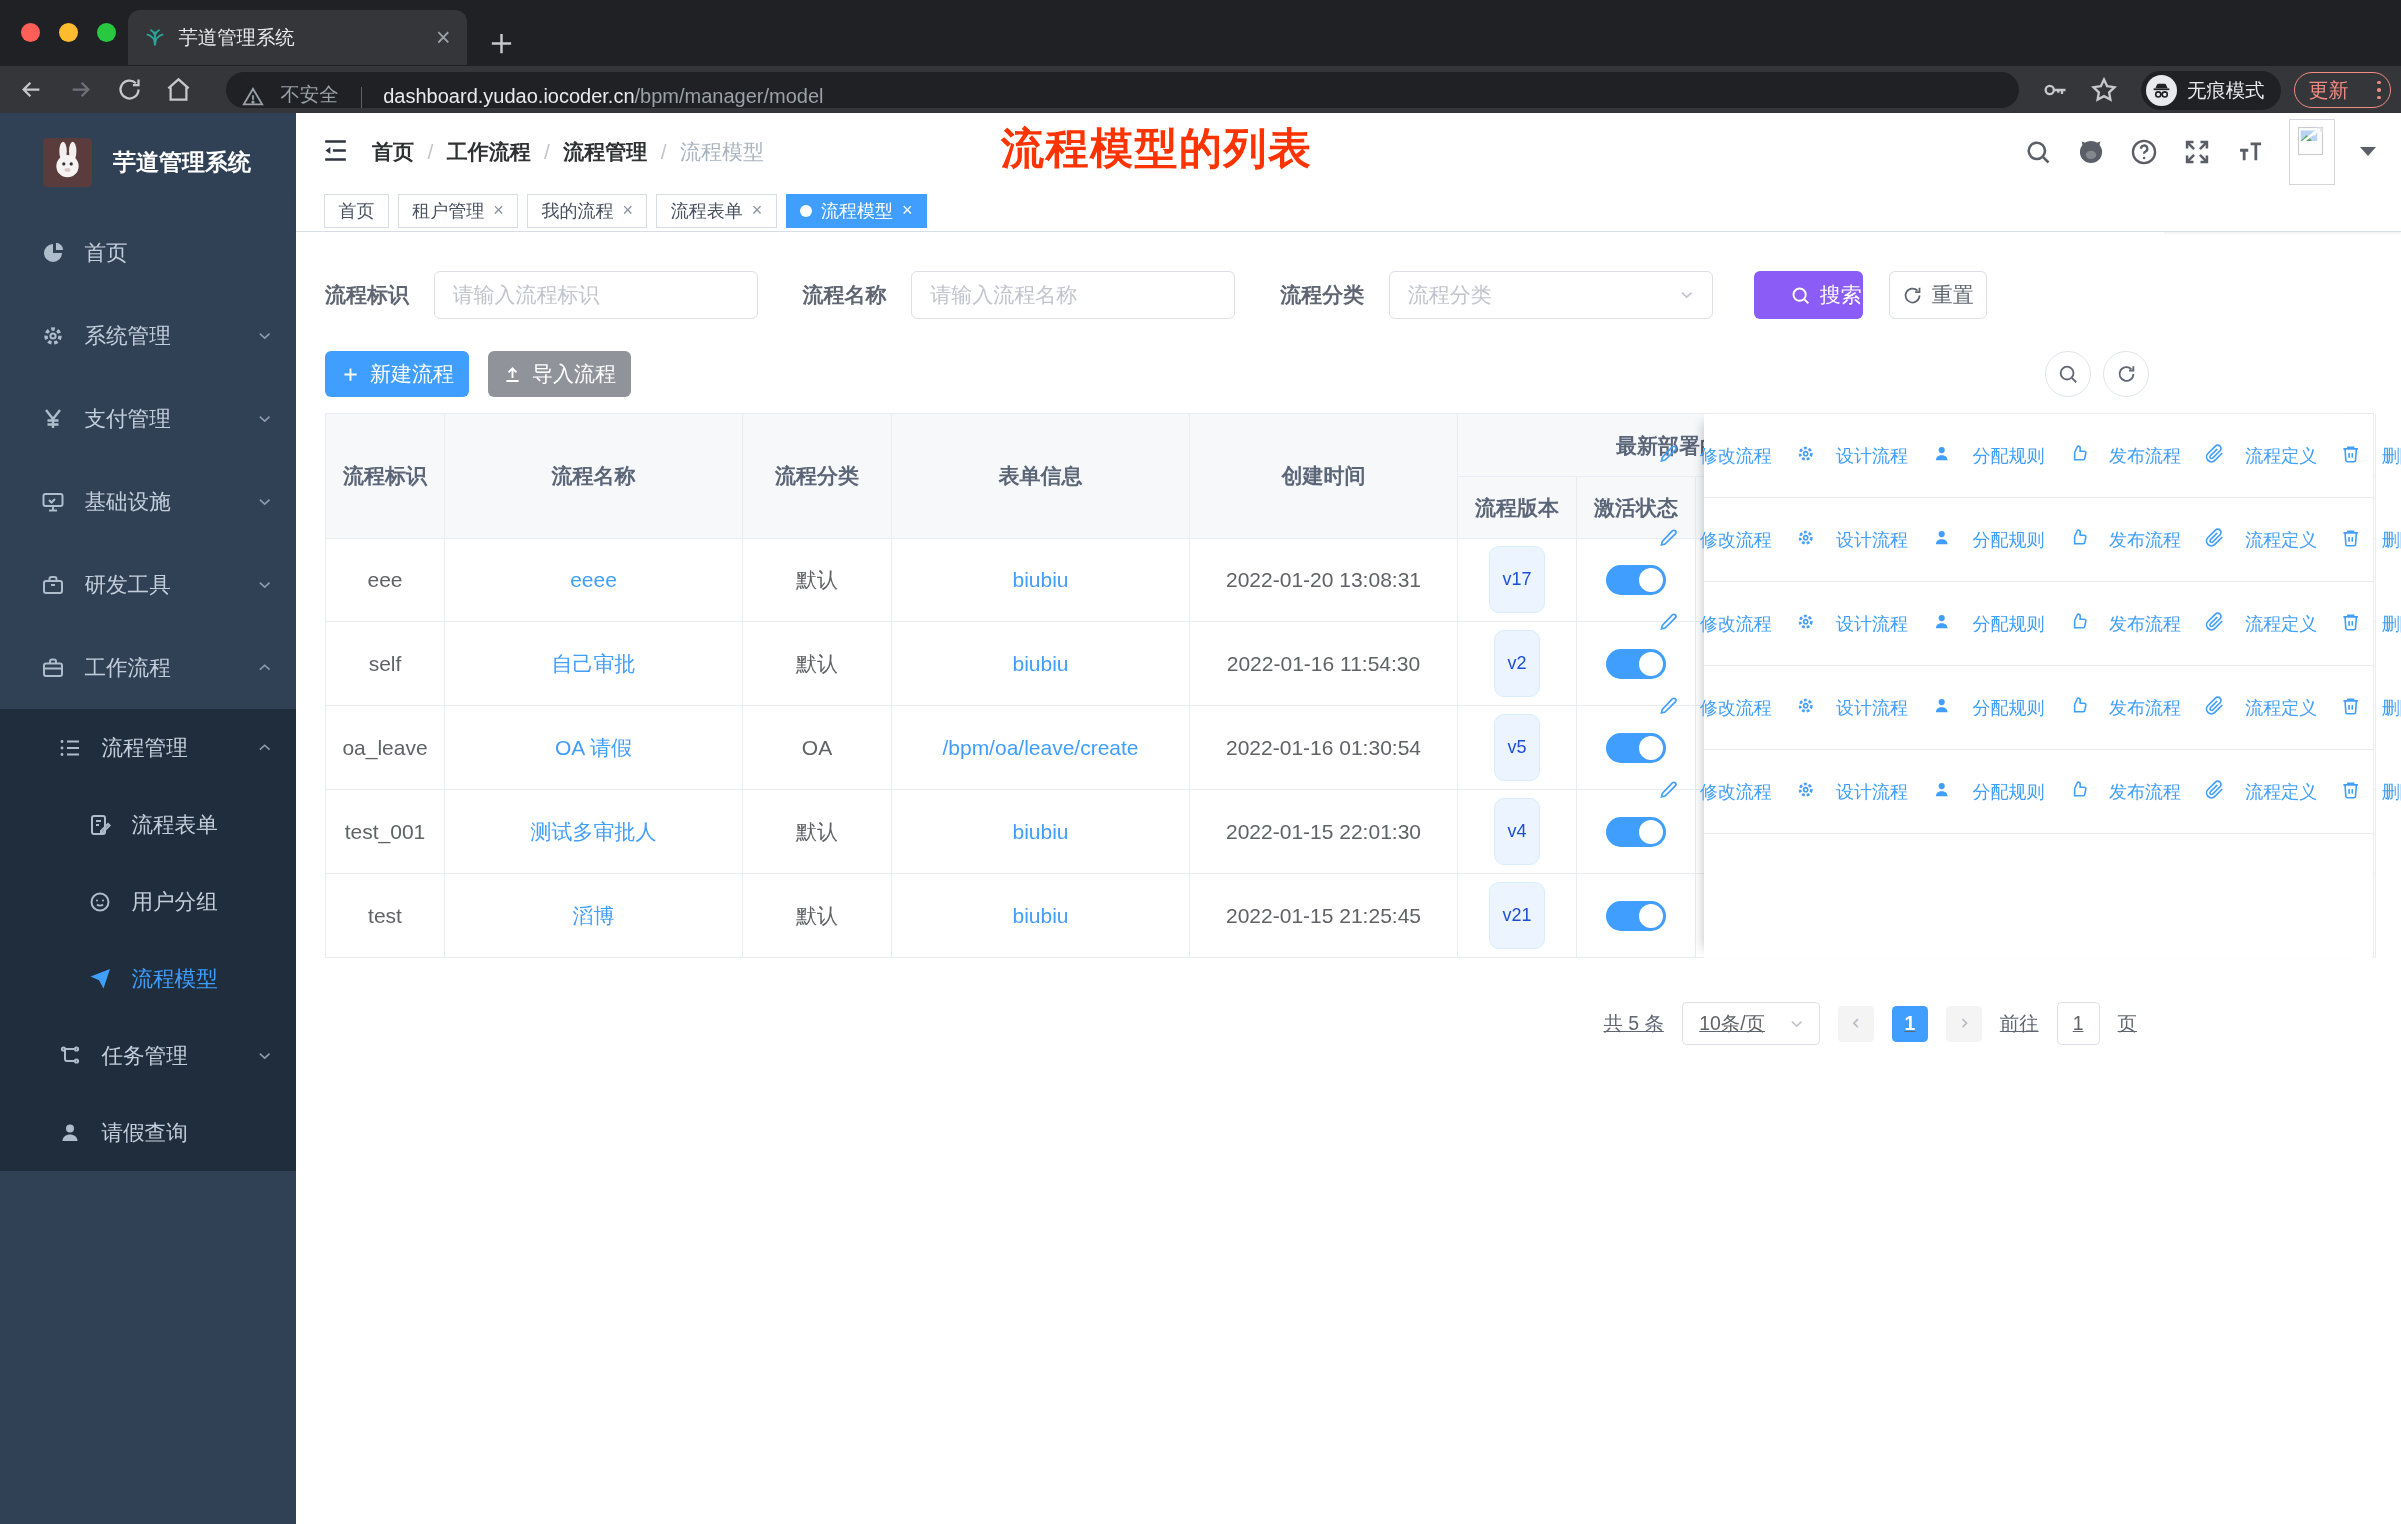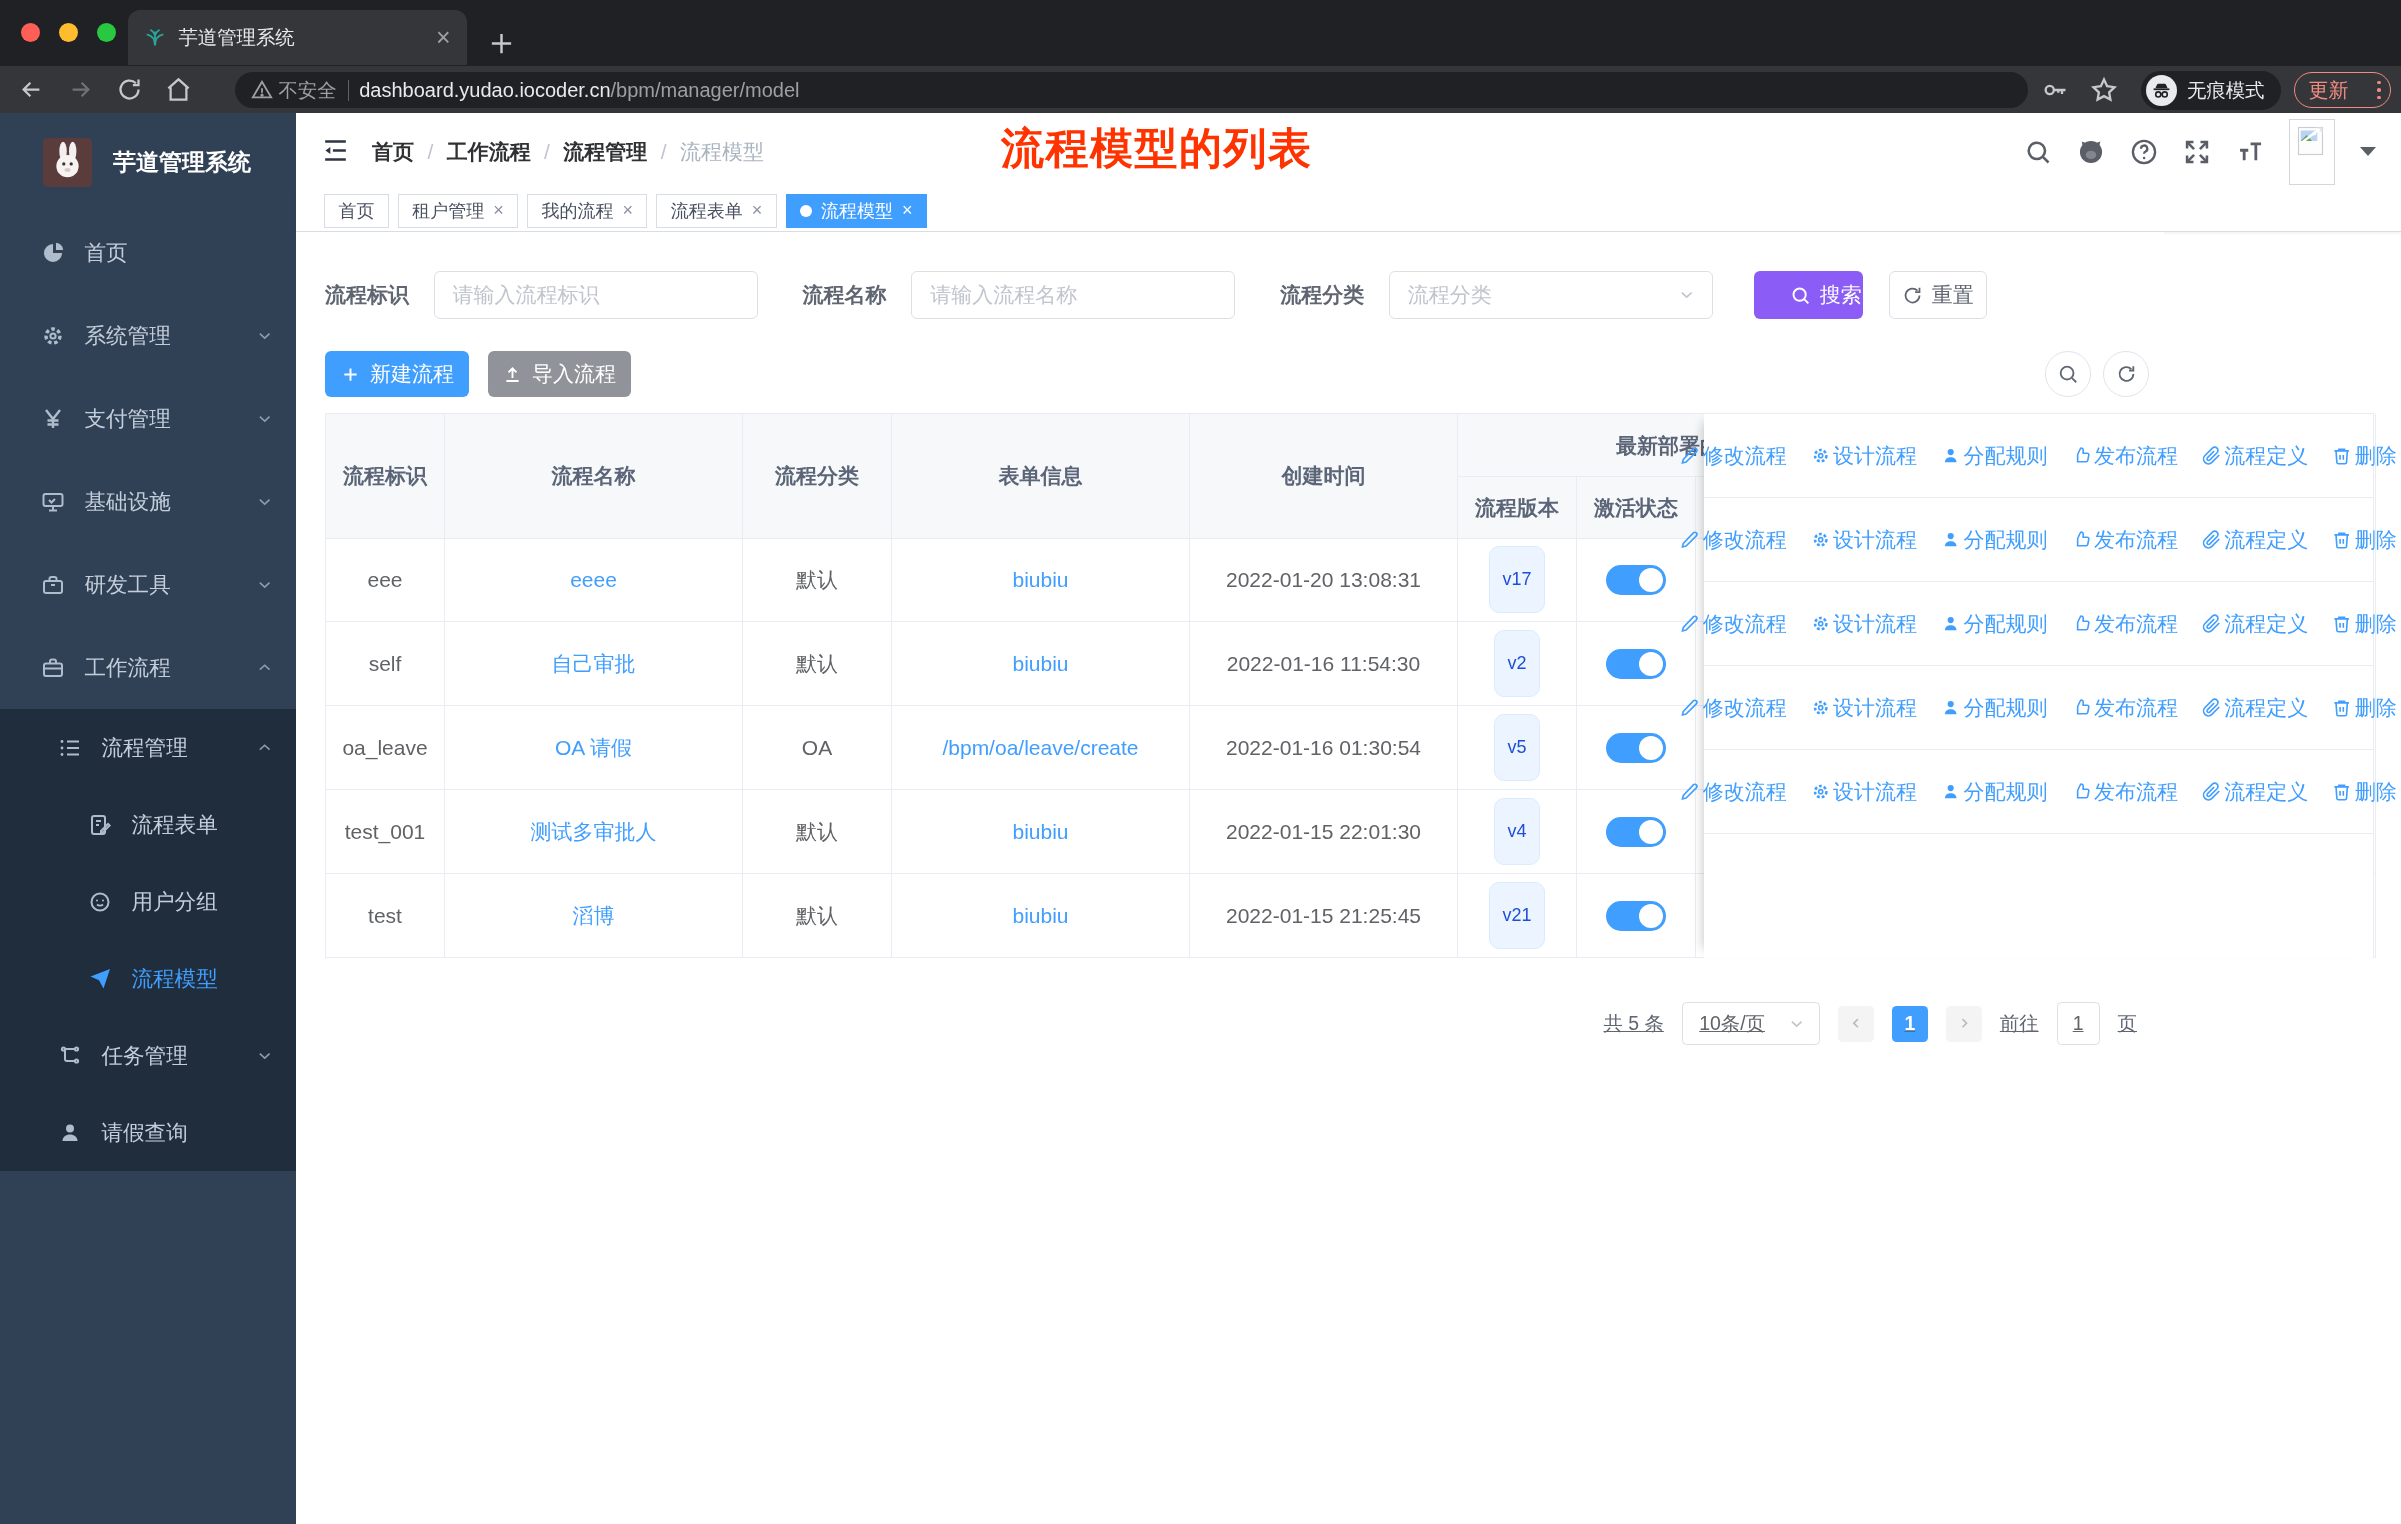"不安全" .urlpill { align-items: center -> flex-end; gap: 5px -> 16px; left: 235px -> 226px }
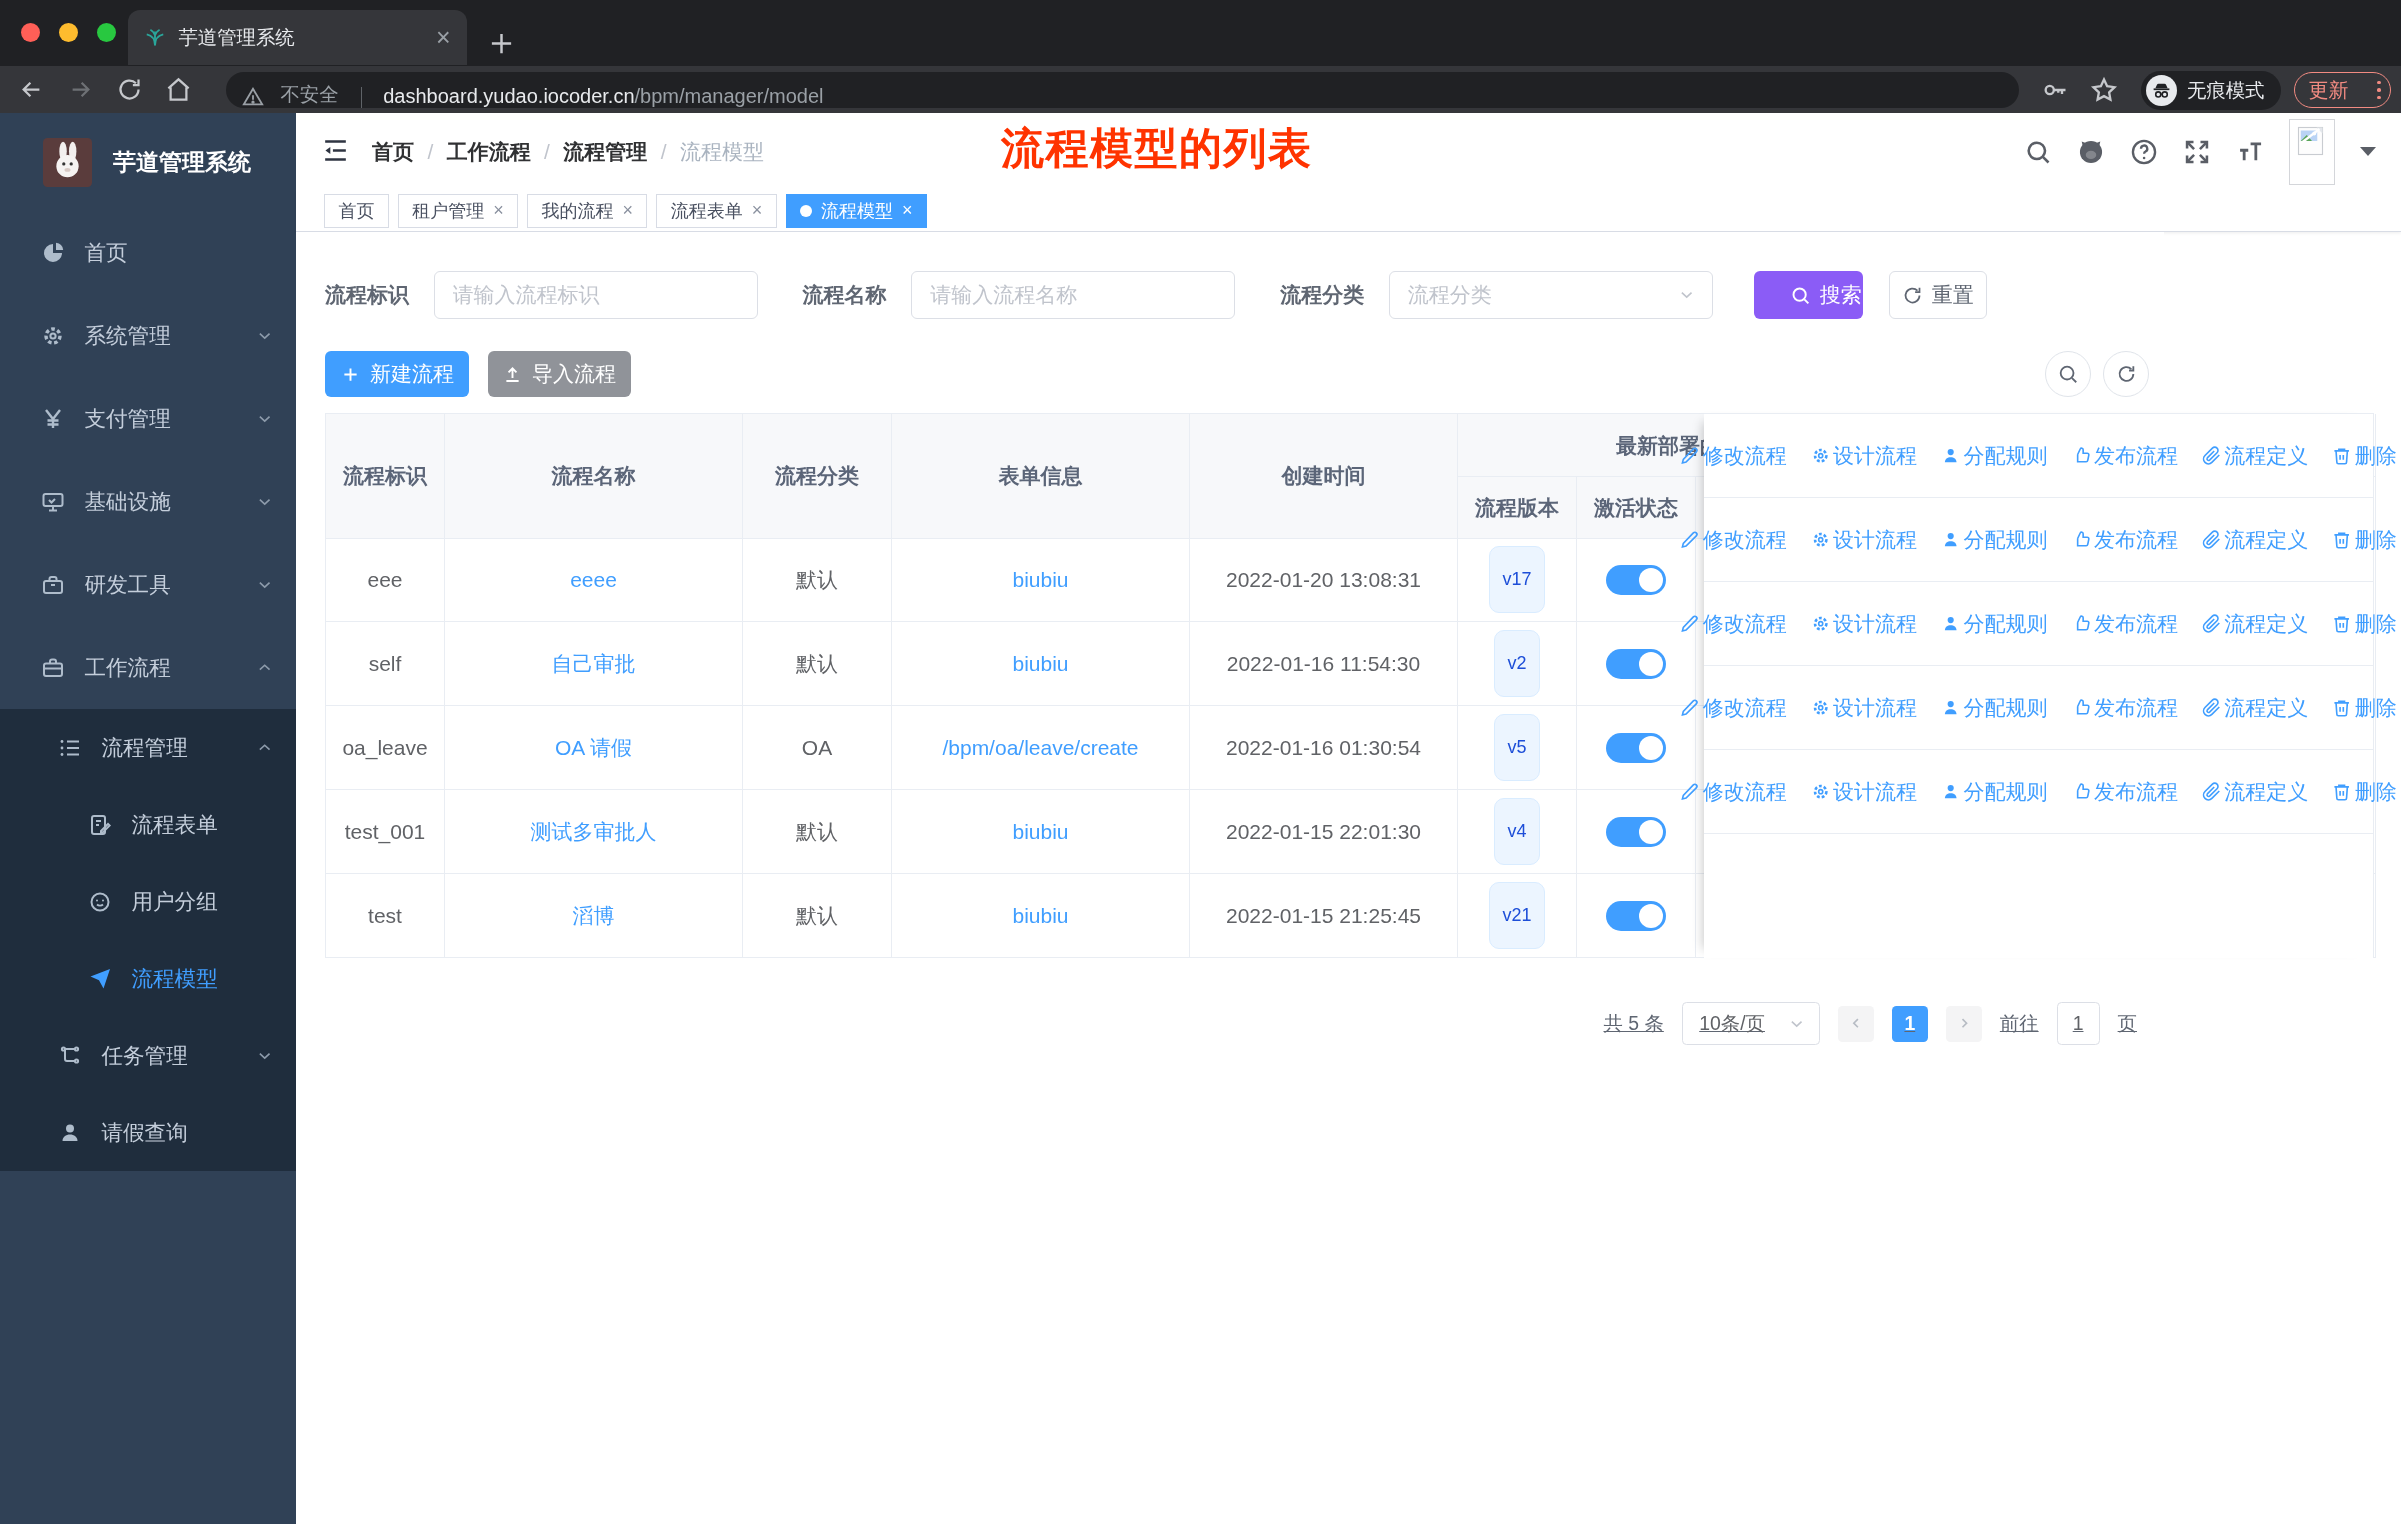"修改流程" .act { align-items: center -> none; font-size: 21px -> 18px; gap: 3px -> 21px }
